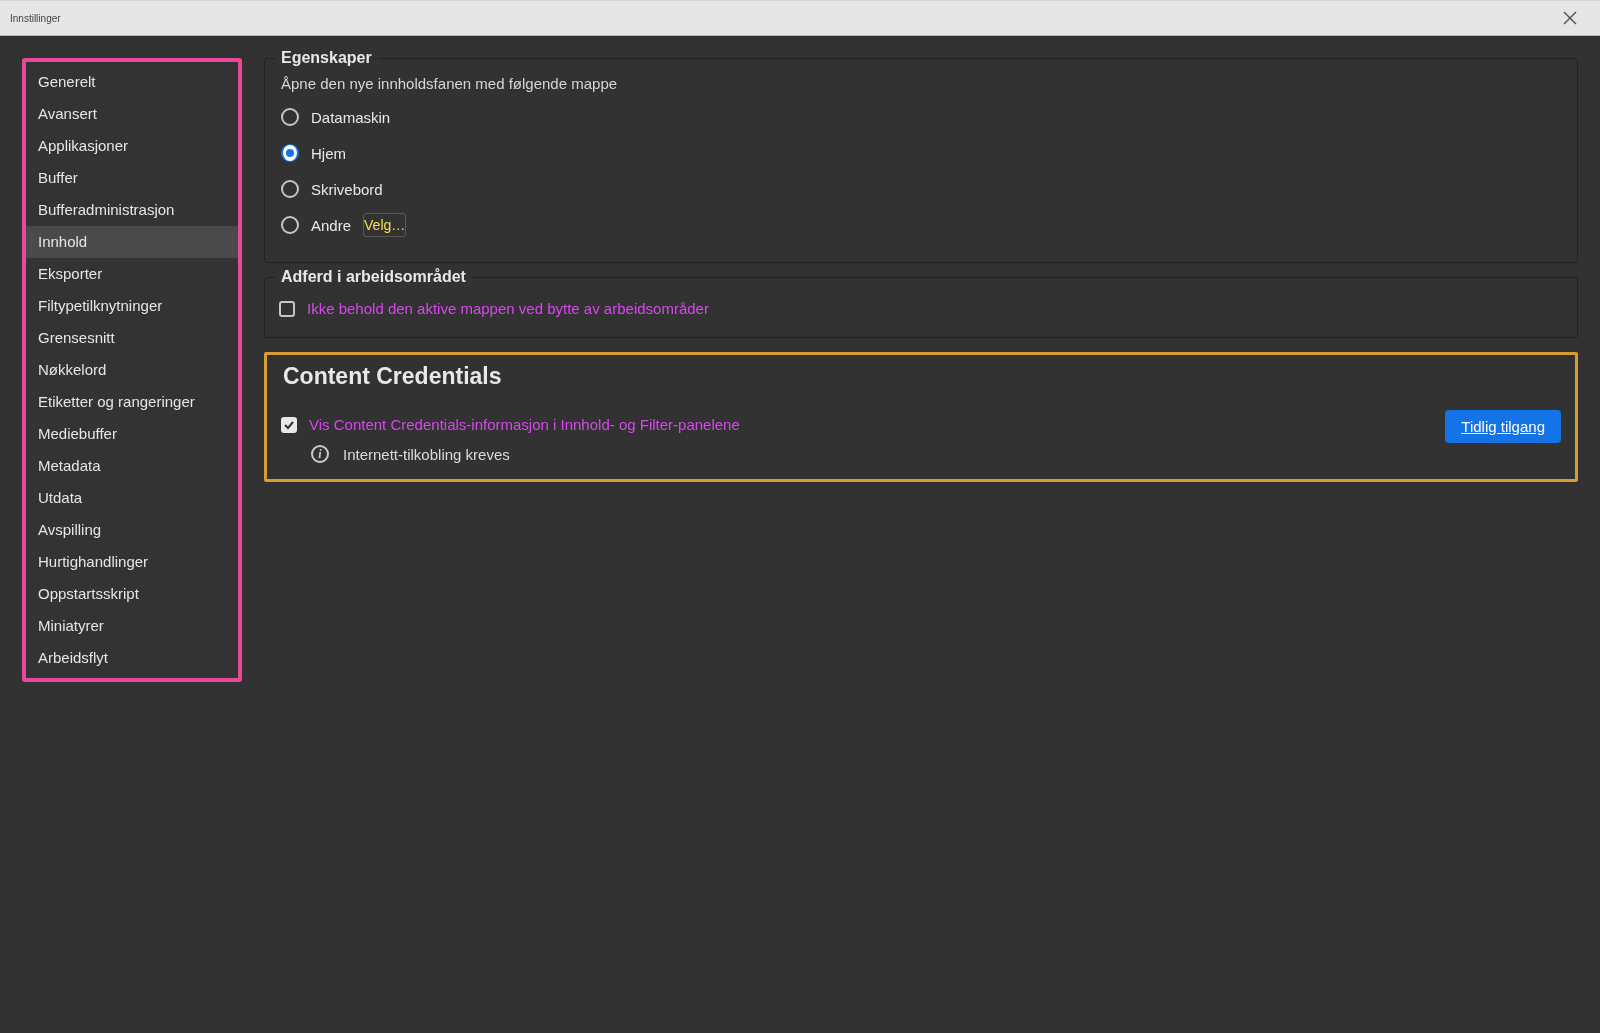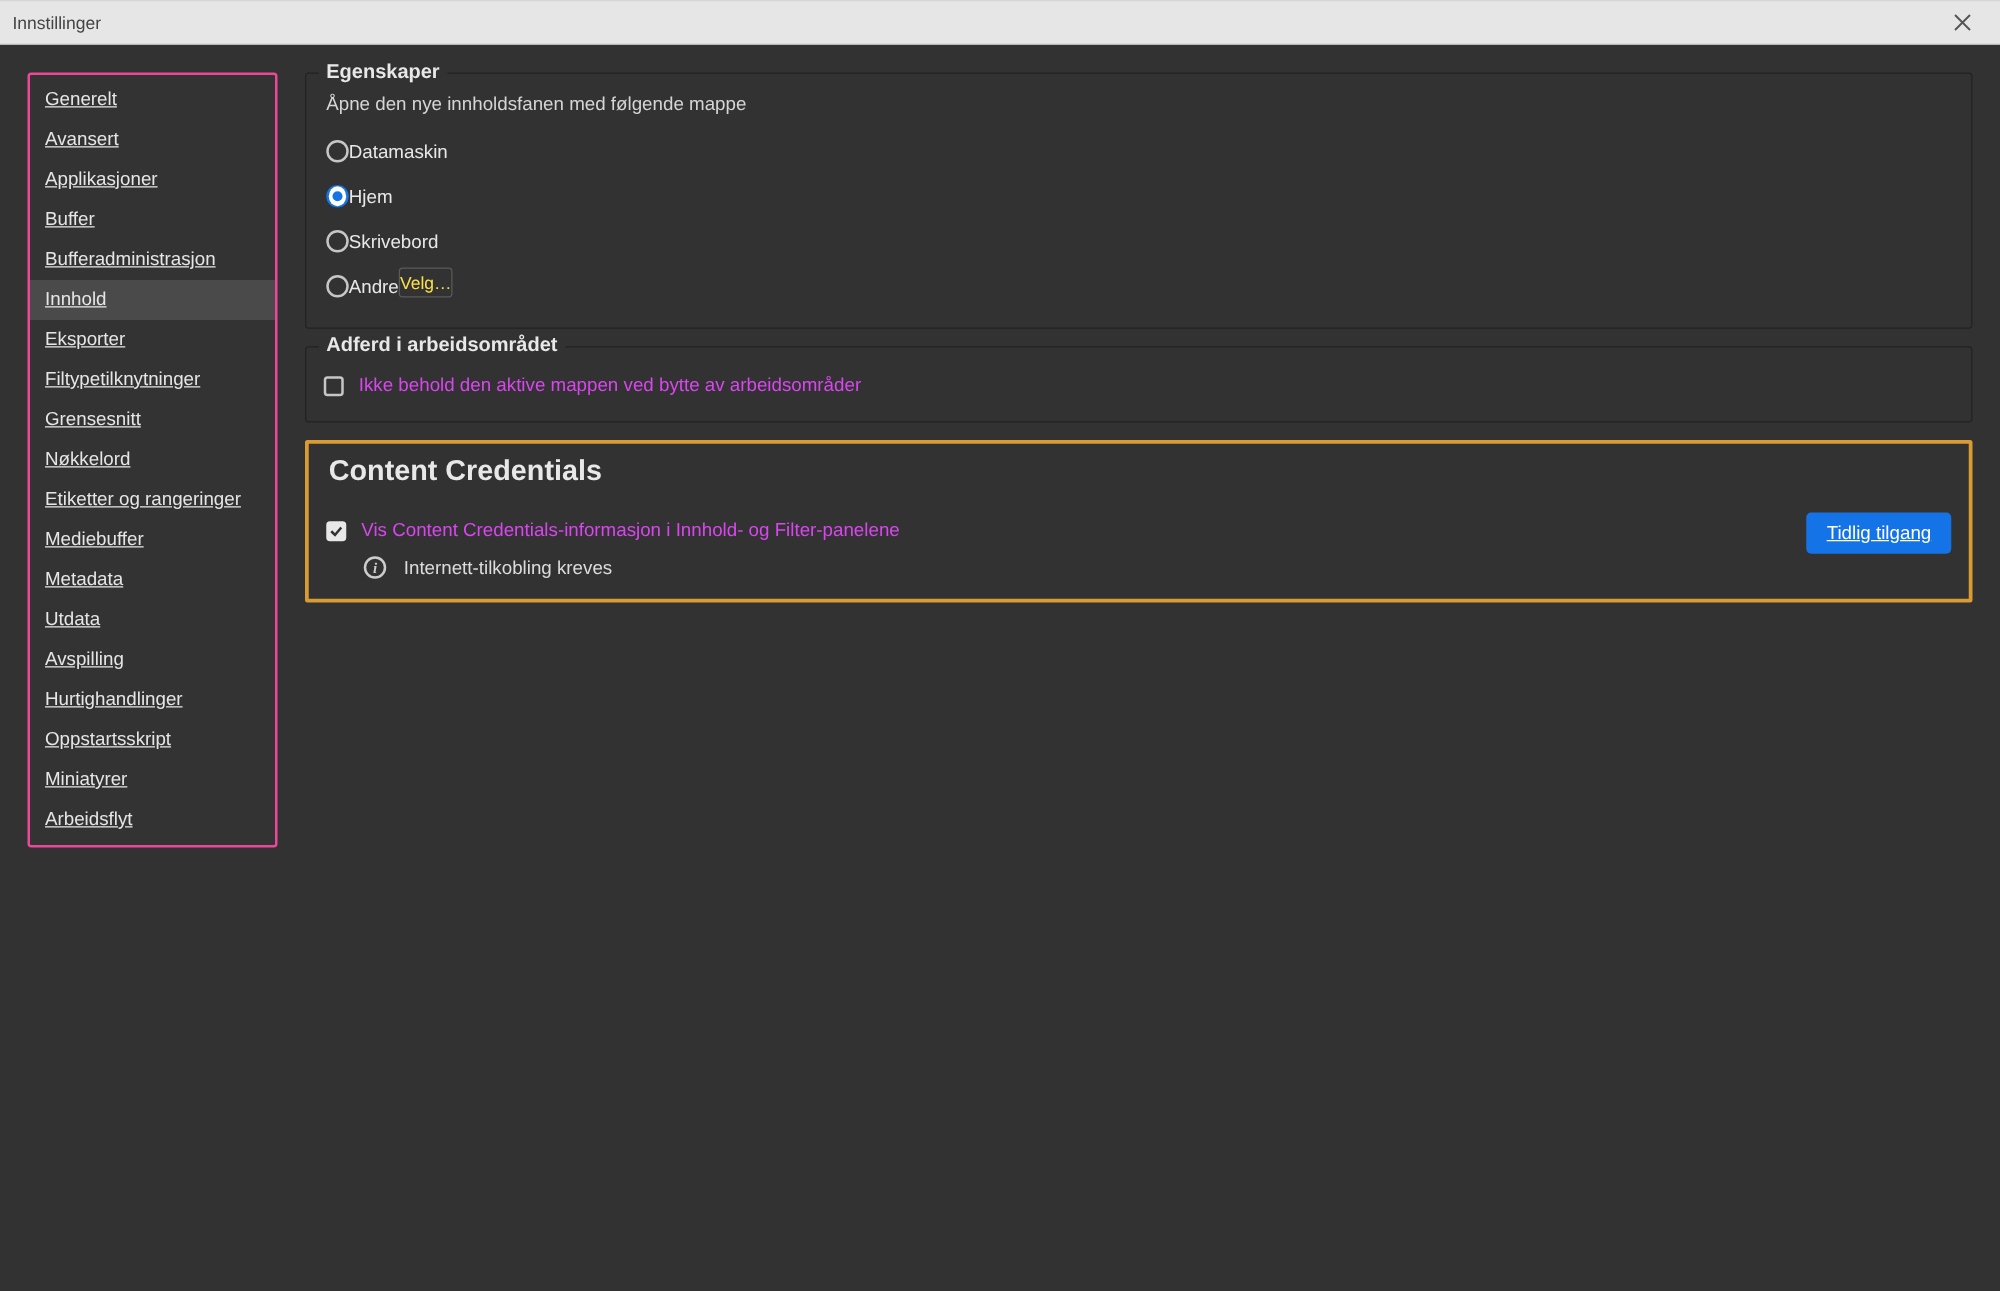"Innstillinger" .titlebar .title { font-size: 14px -> 10px }
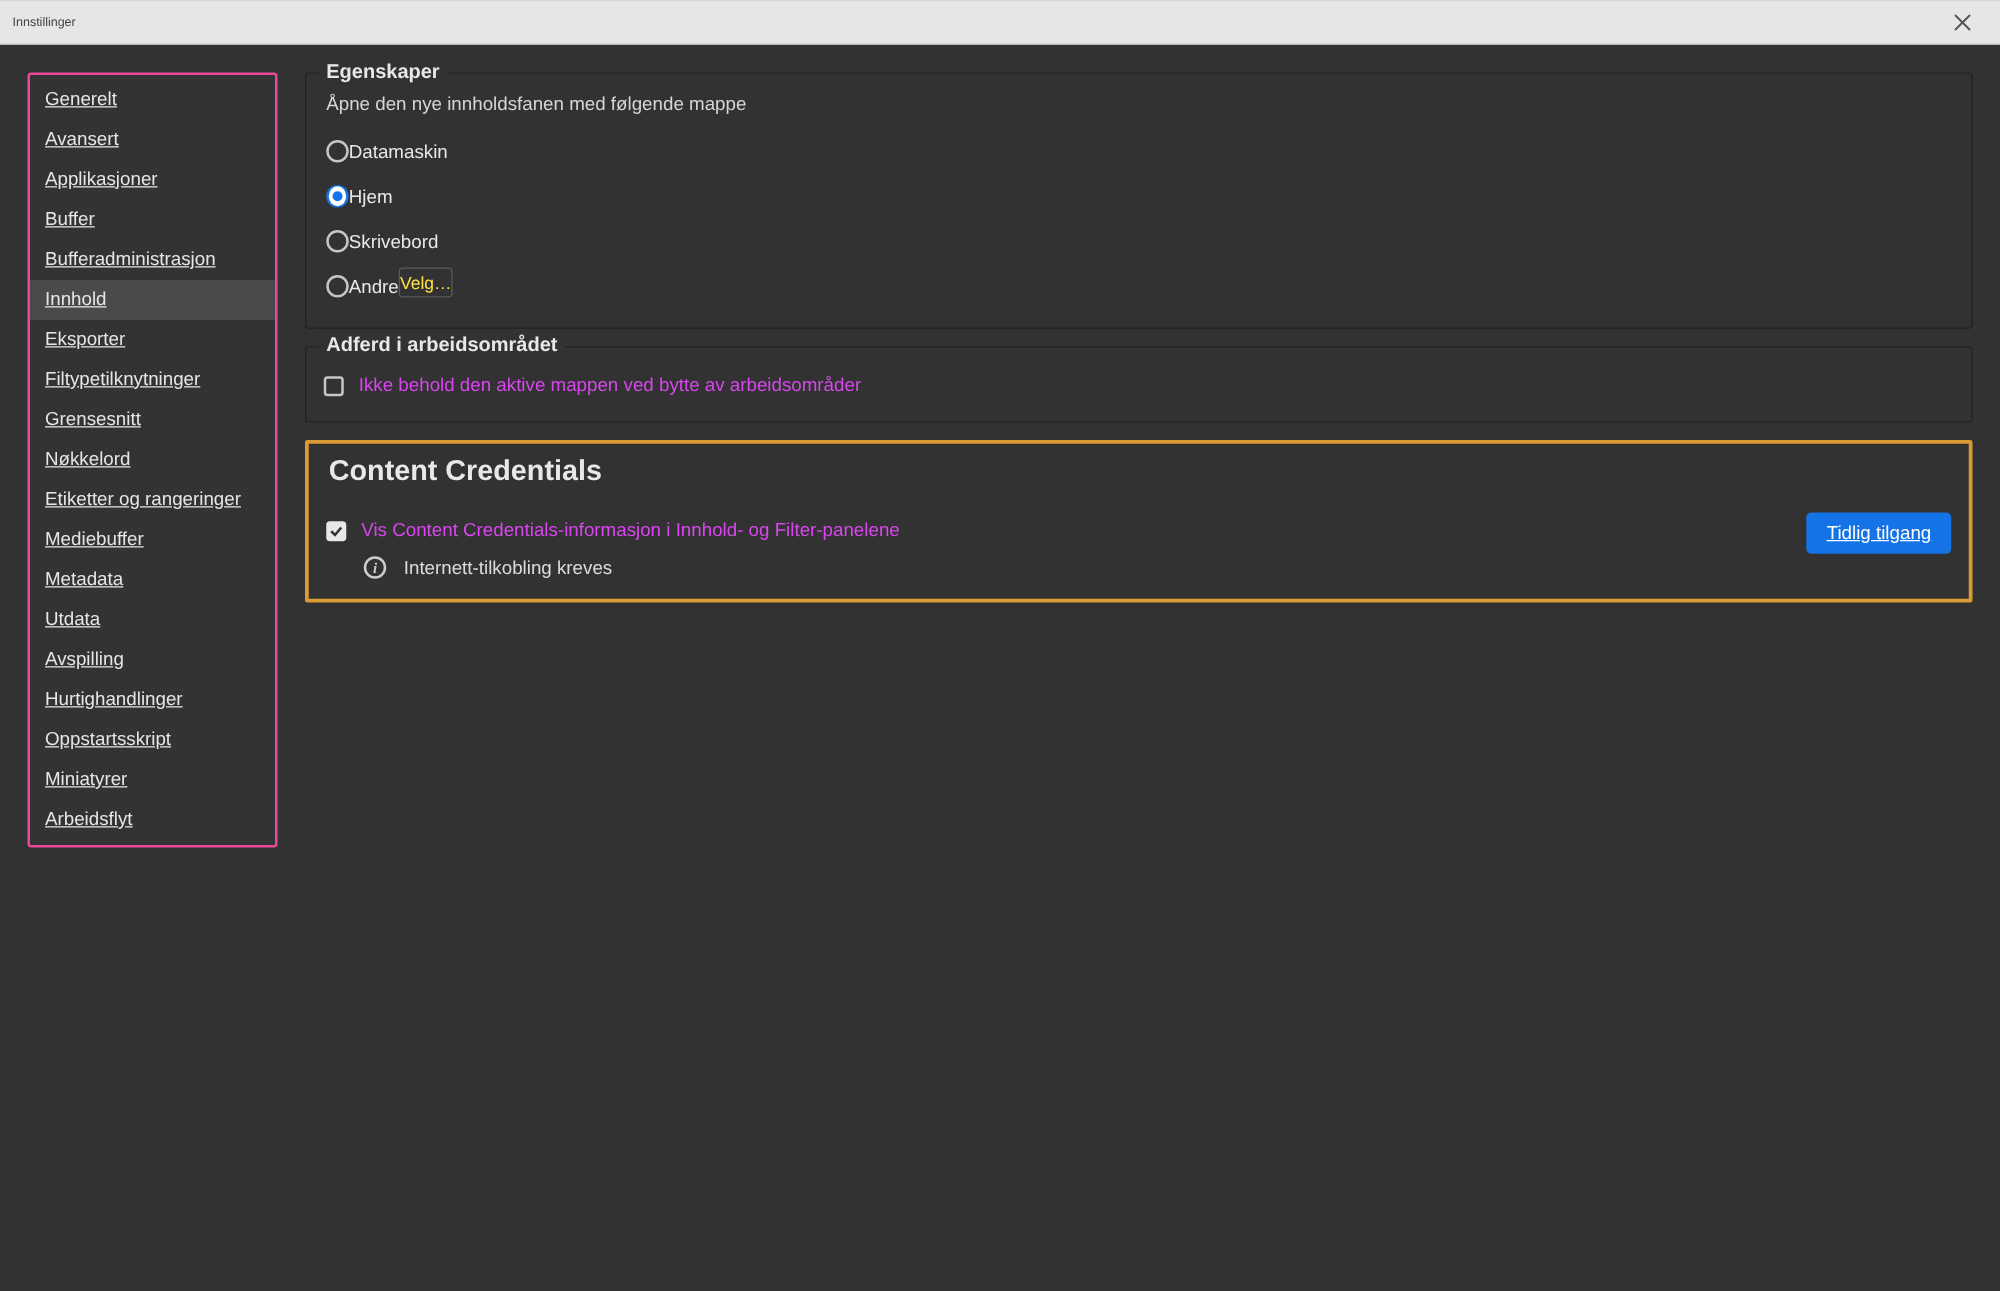"Generelt" .sidebar { border: 2px solid #ec4899 -> 4px solid #ec4899; text-decoration: underline -> none; width: 200px -> 220px }
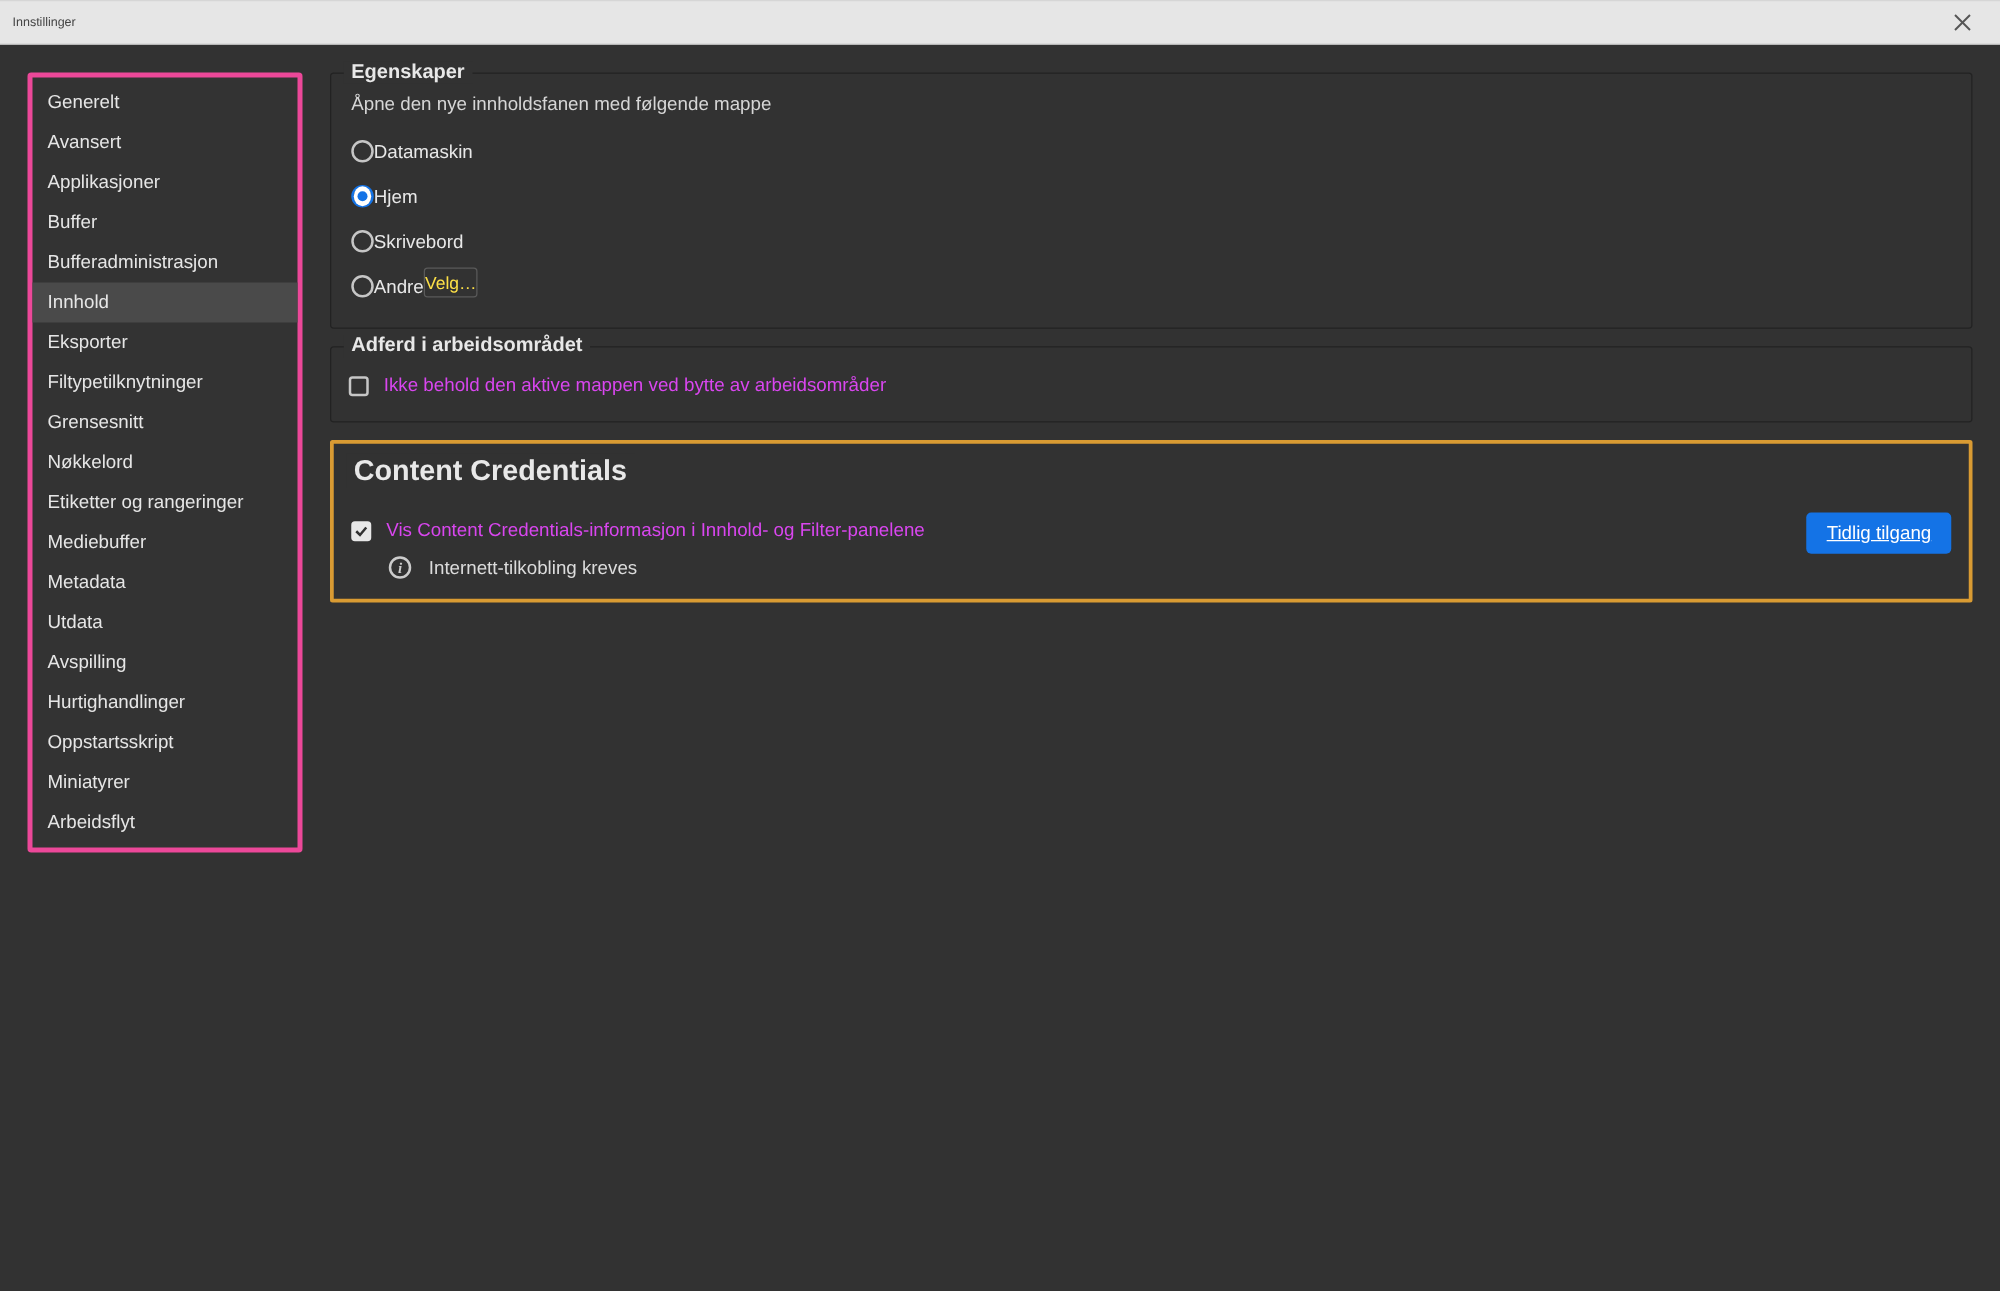"Datamaskin" .radio-row { align-items: flex-end -> center; gap: 0 -> 12px }
